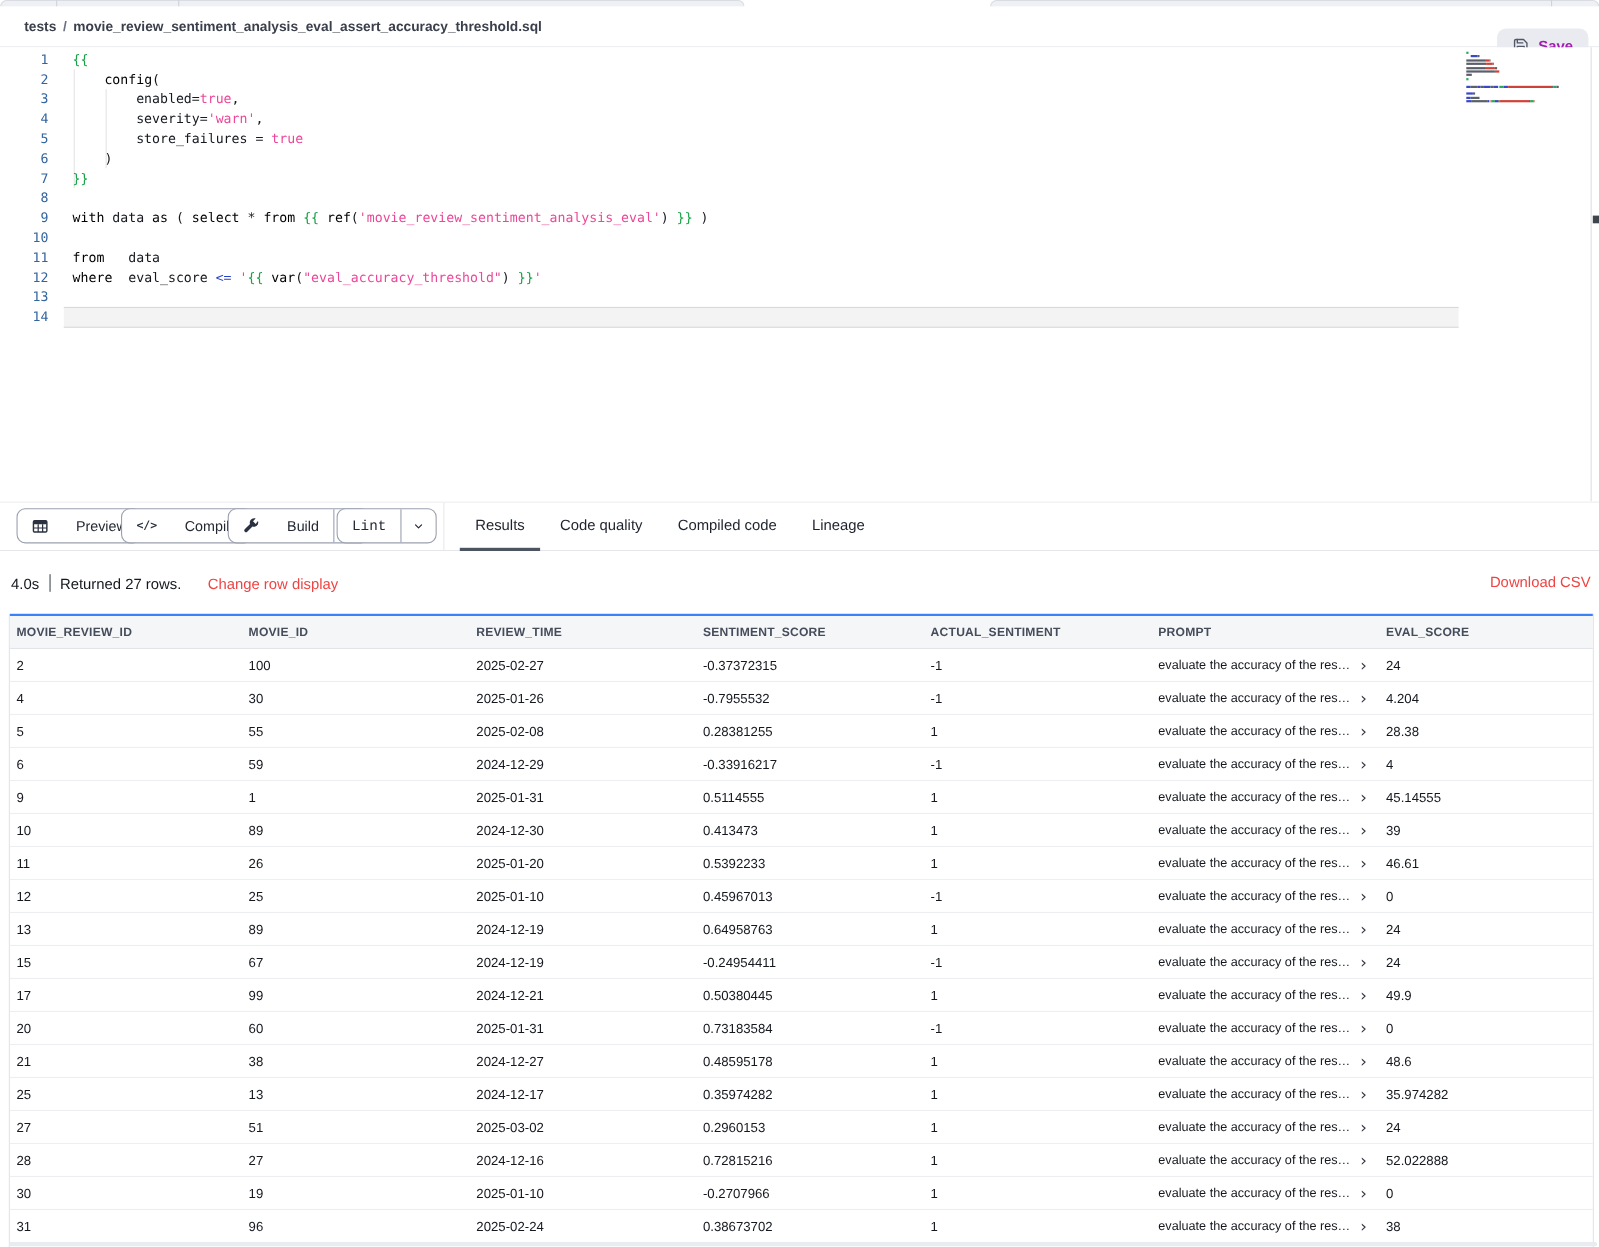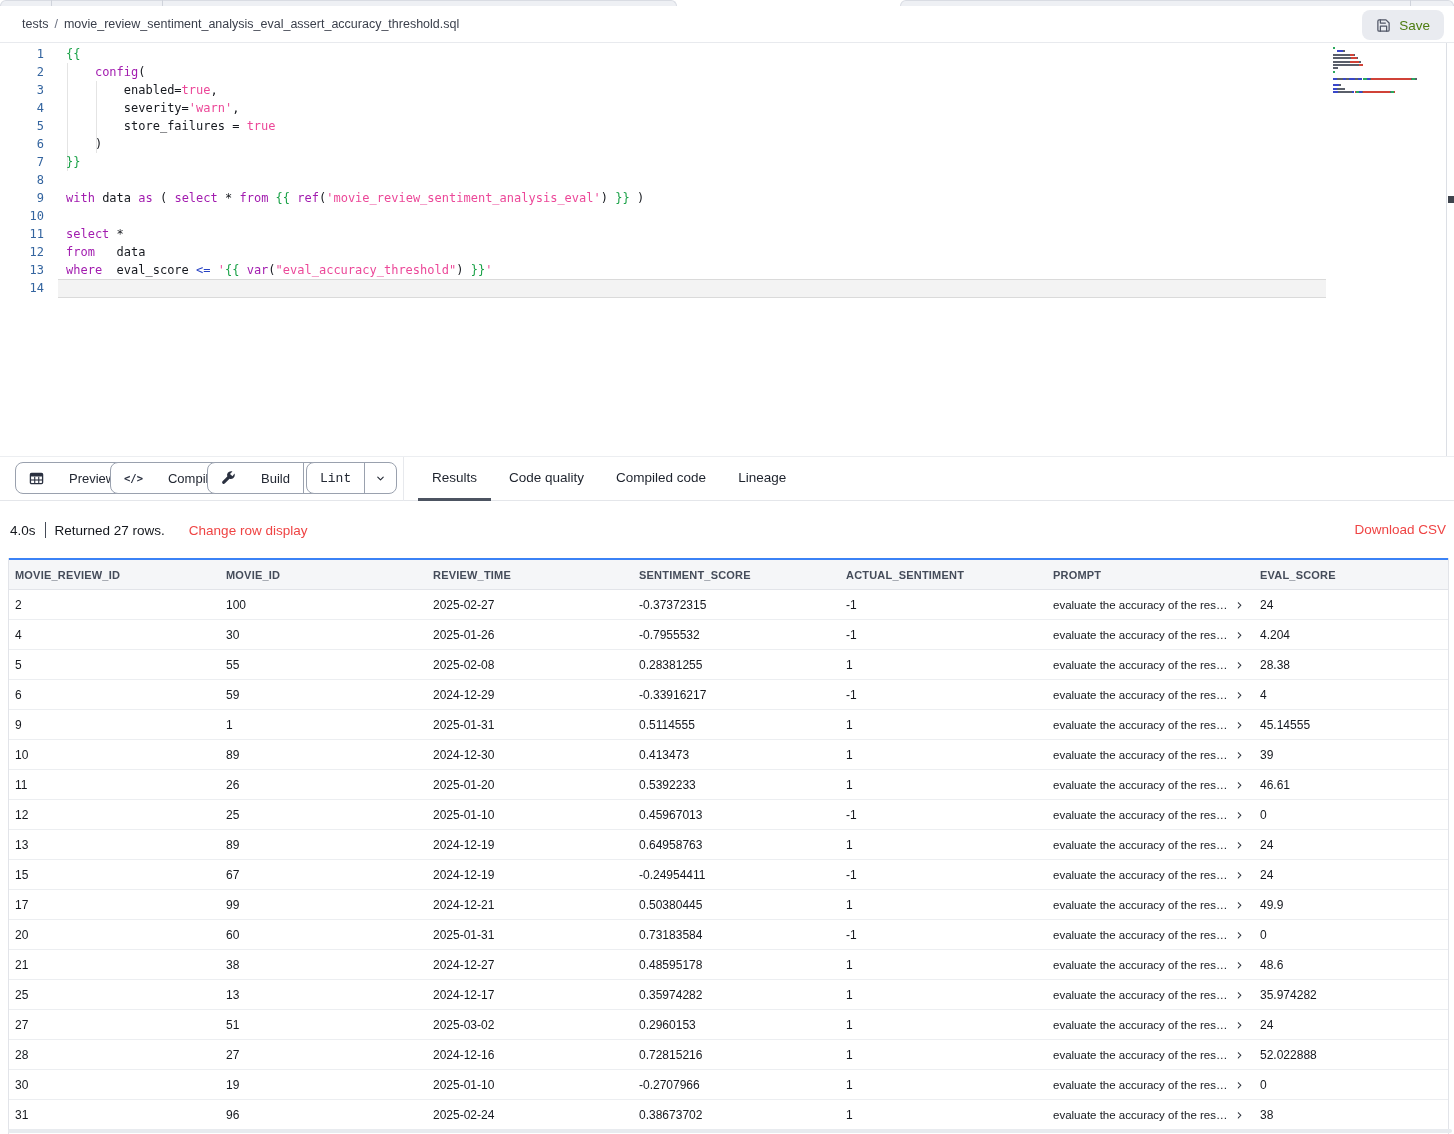"tests /" .crumbbar { font-weight: none -> bold }
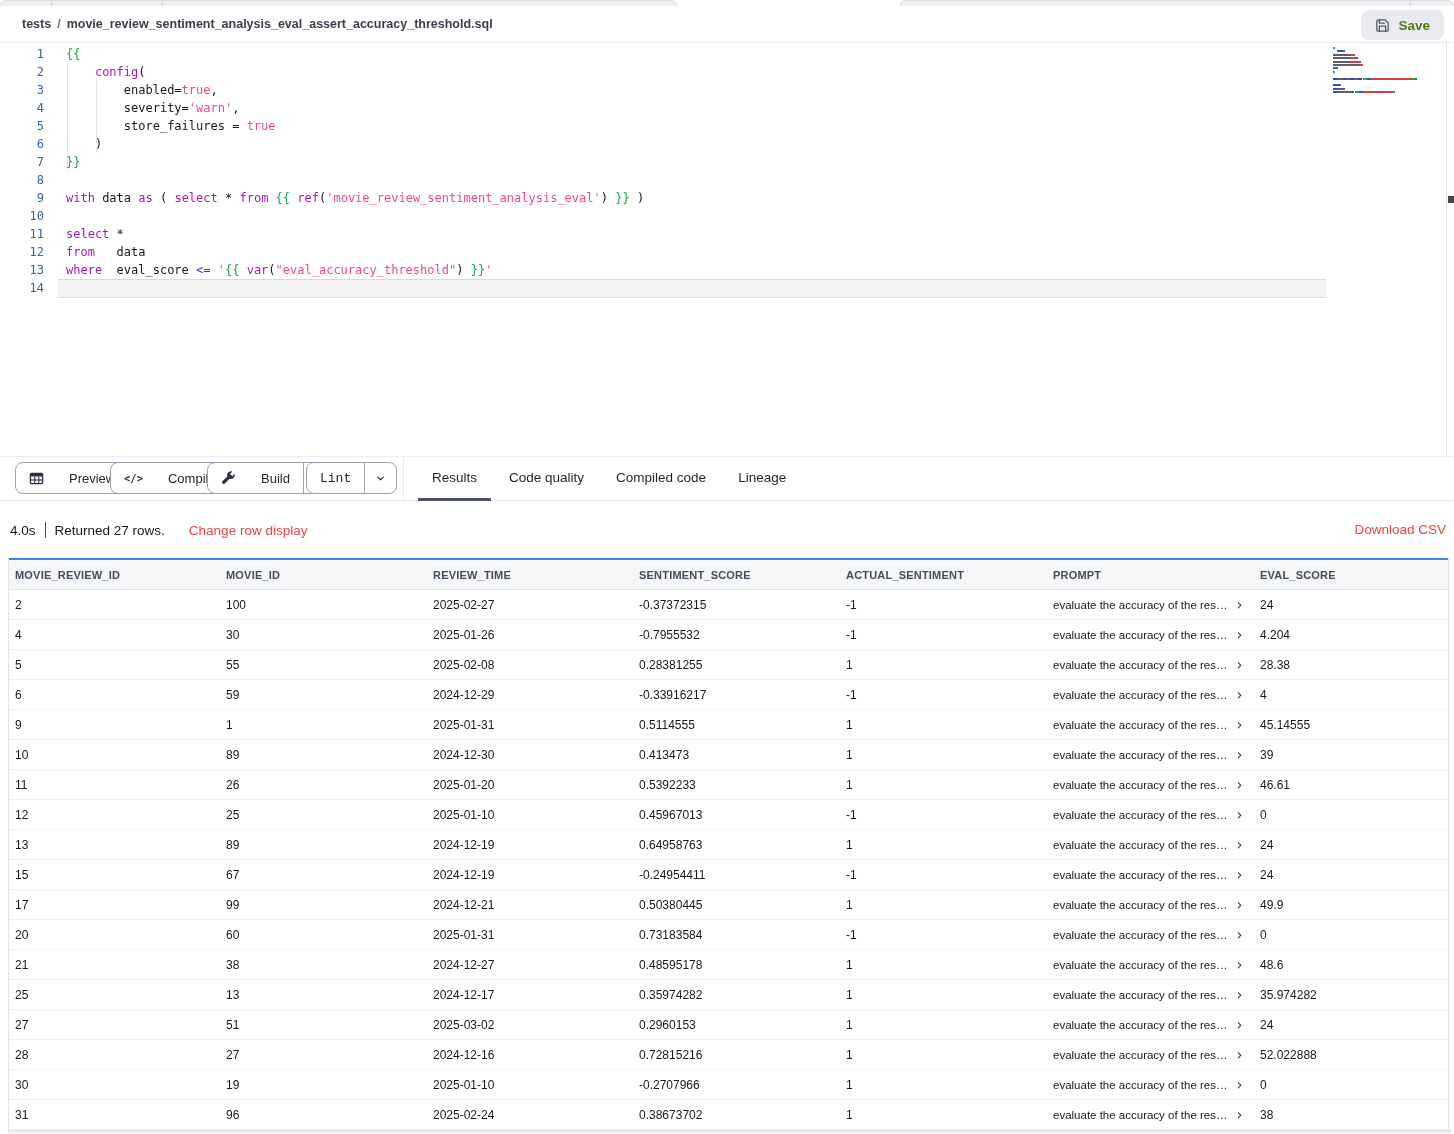"Save" .savebtn { color: #4d7c0f -> #a21caf; top: 4px -> 20px }
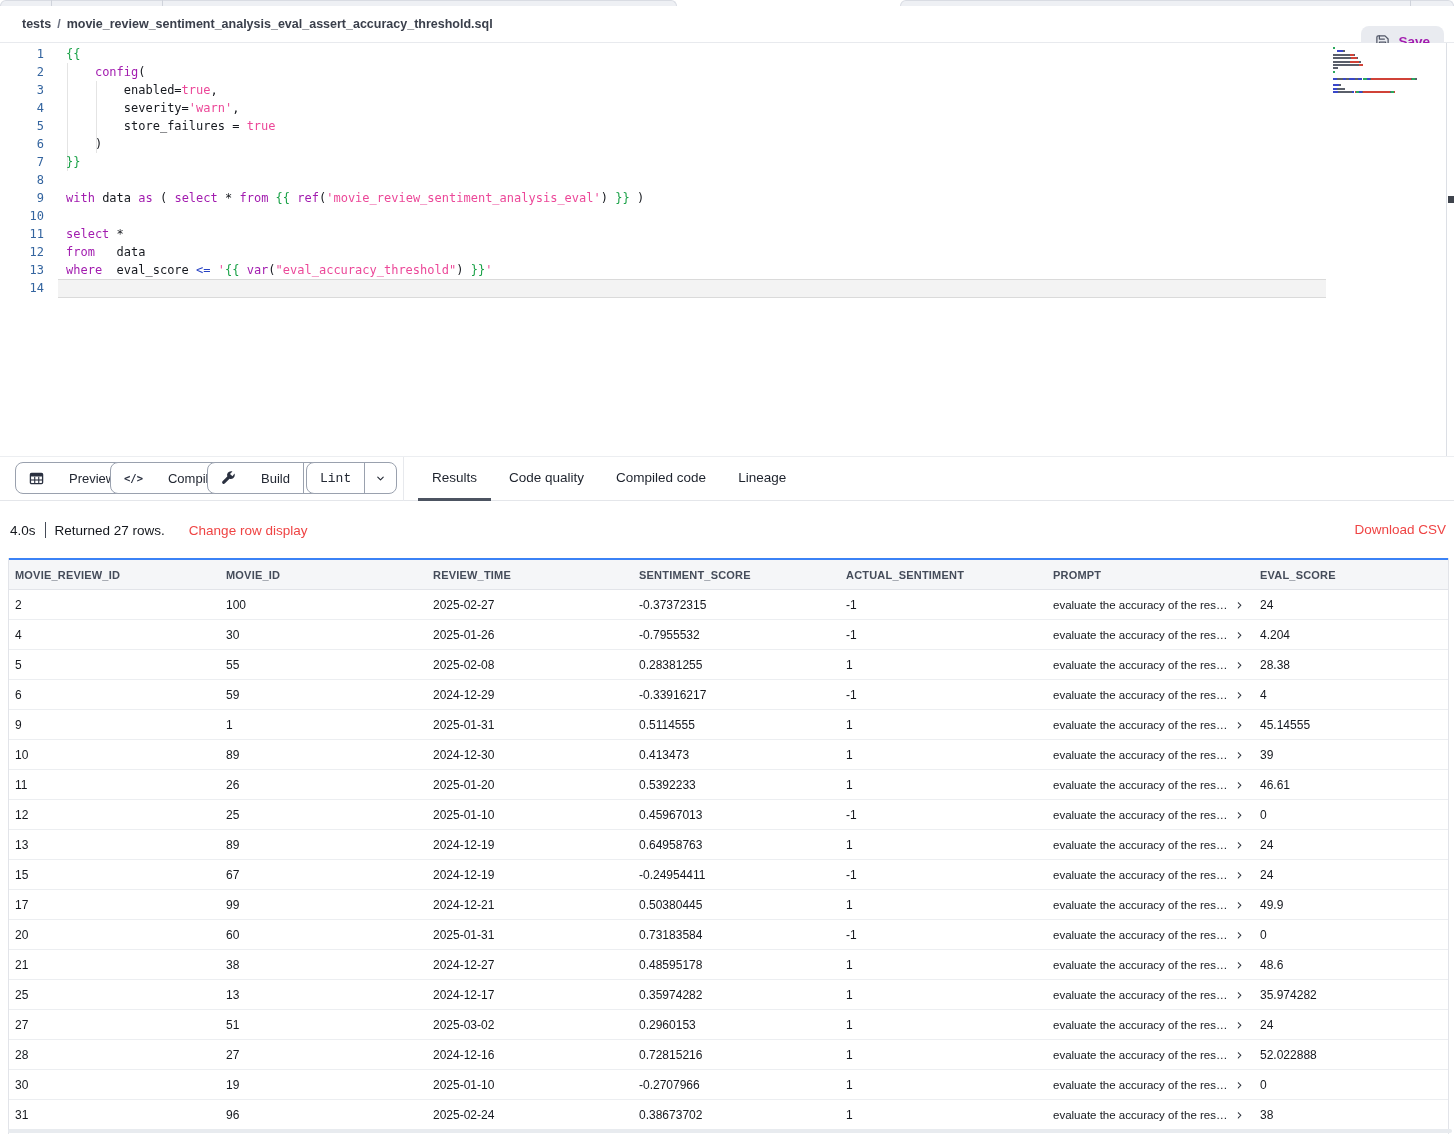"config" .c-k { color: #a21caf -> #000000 }
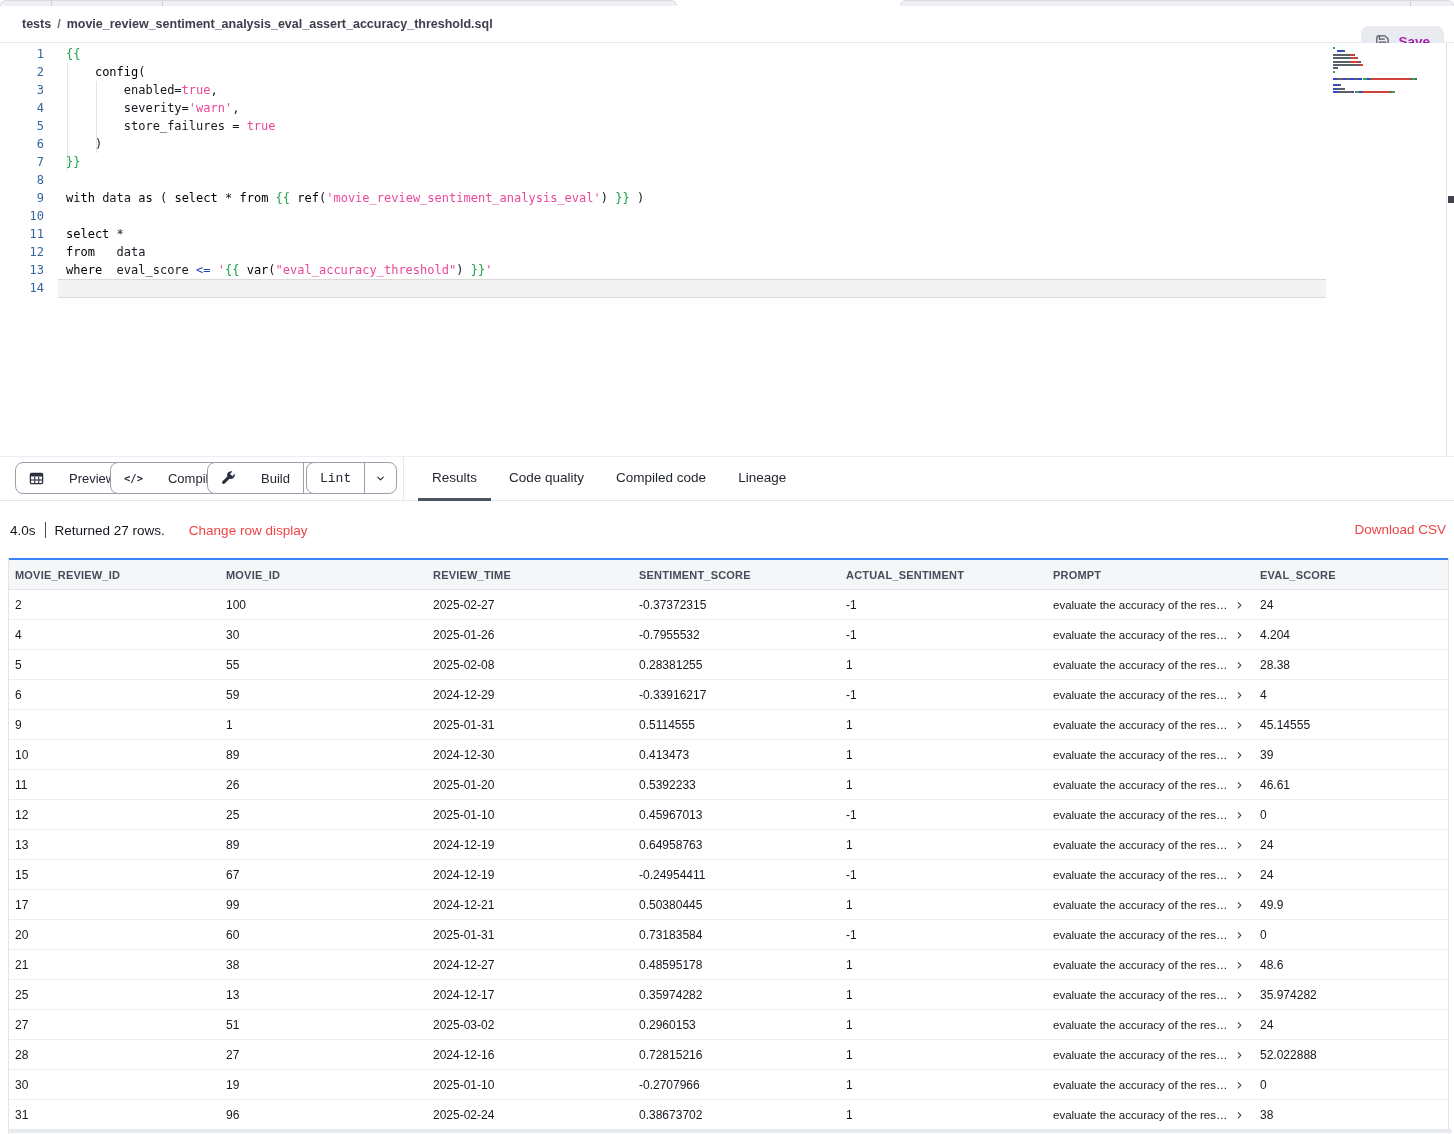"select *" div.code-line { html: <div><span>select</span><span> *</span></div> -> none }
